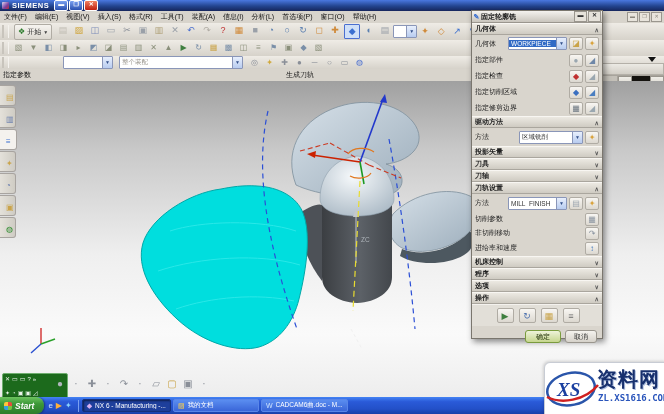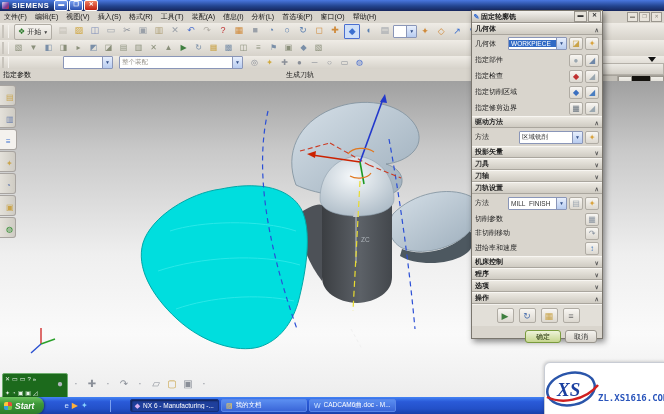"资料网" span.wm-name { html: none -> <span>资料网</span> }
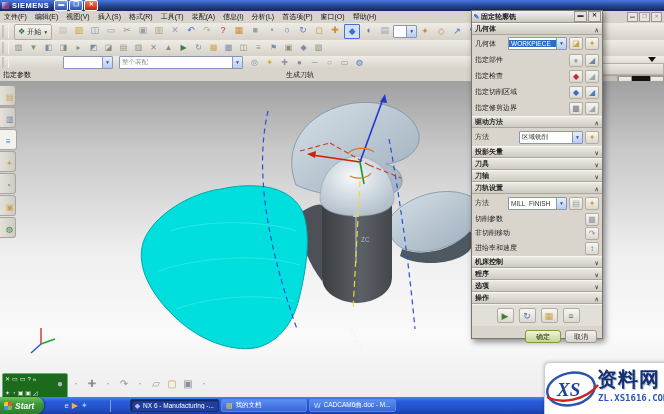"Start" .taskbar { gap: 16px -> none }
